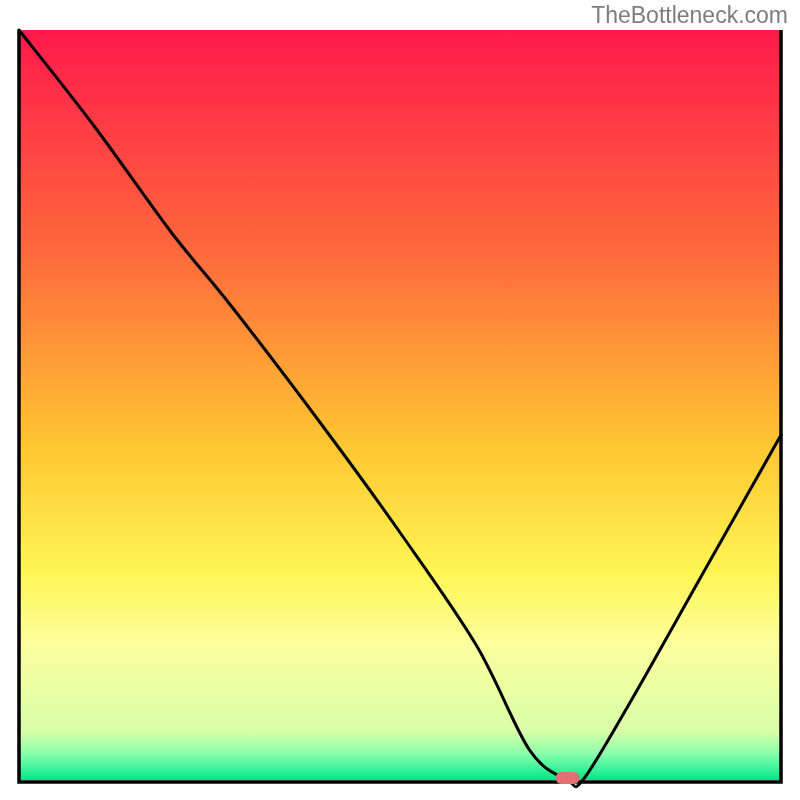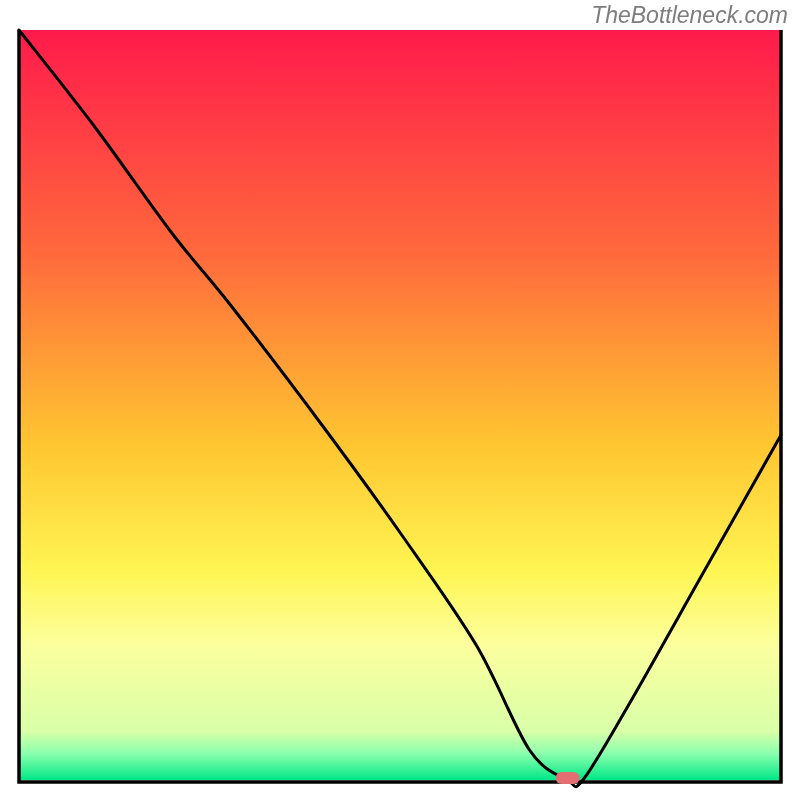"TheBottleneck.com" .stage { font-style: italic -> none }
